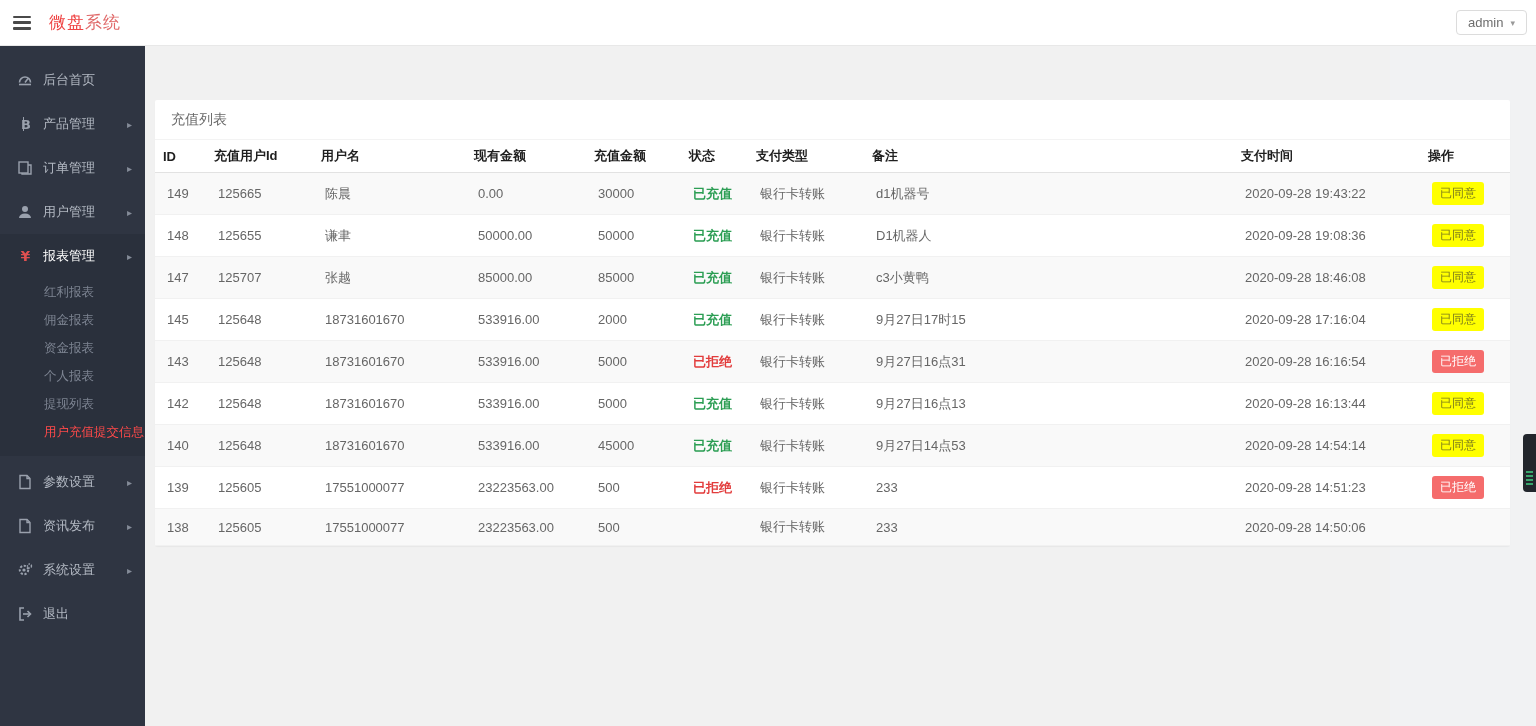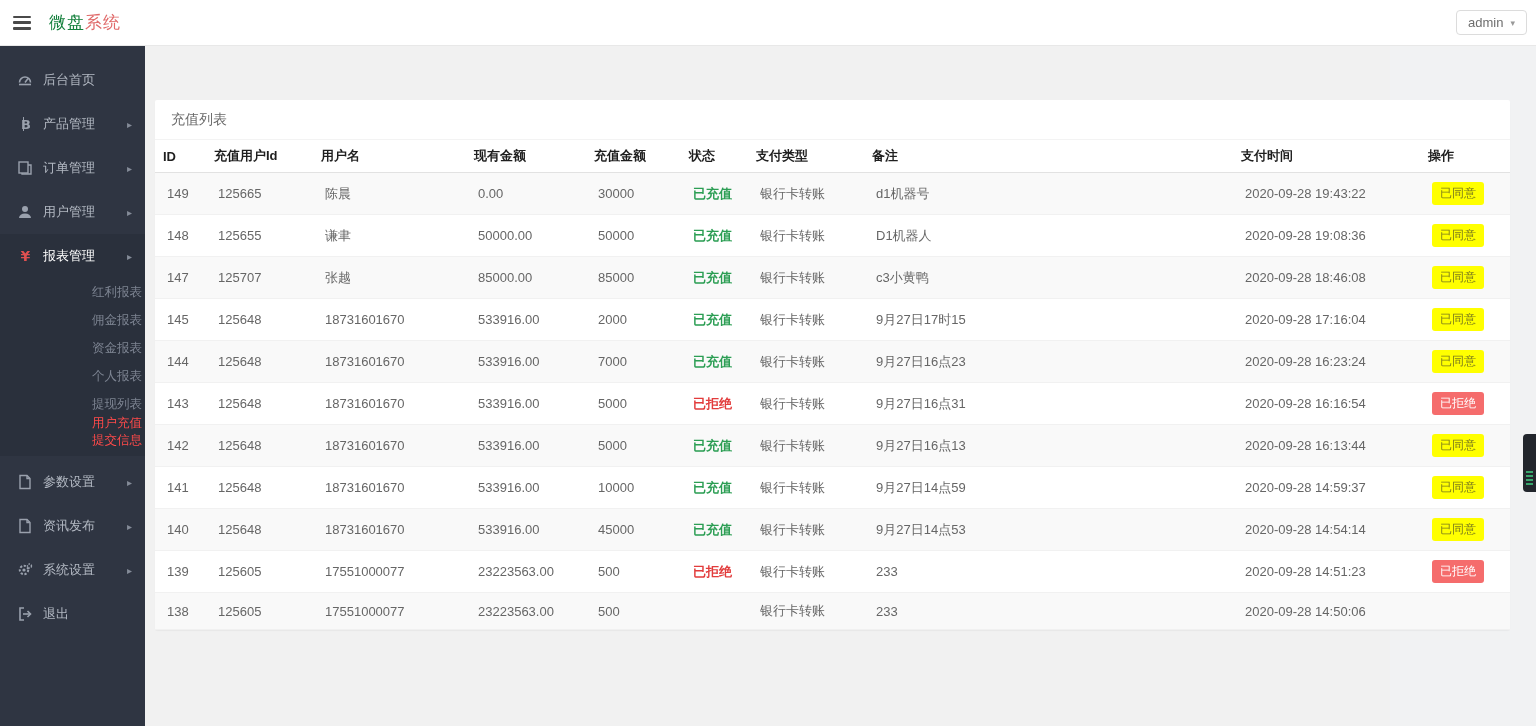"微盘" .logo .lp { color: #15803d -> #ef4444 }
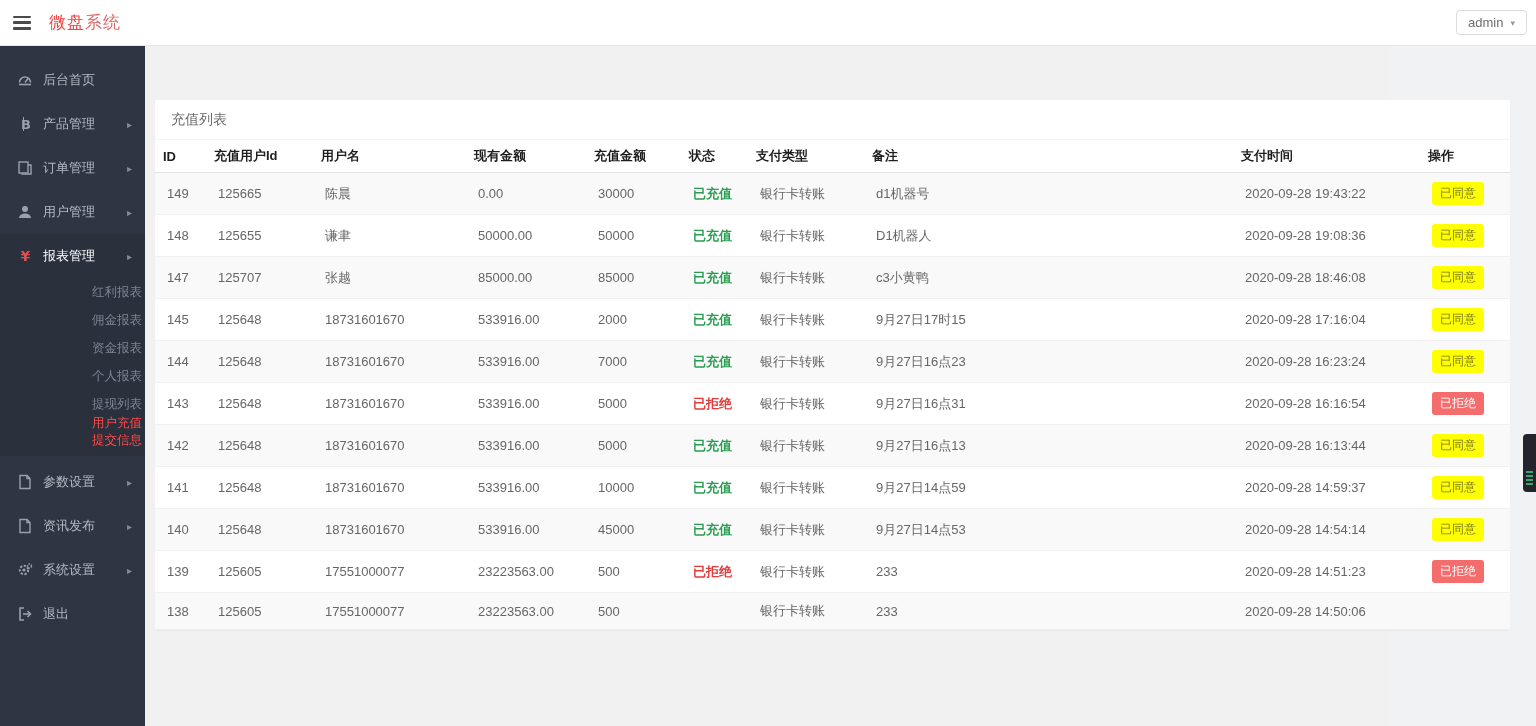"红利报表" .sub-item { margin-left: 48px -> none }
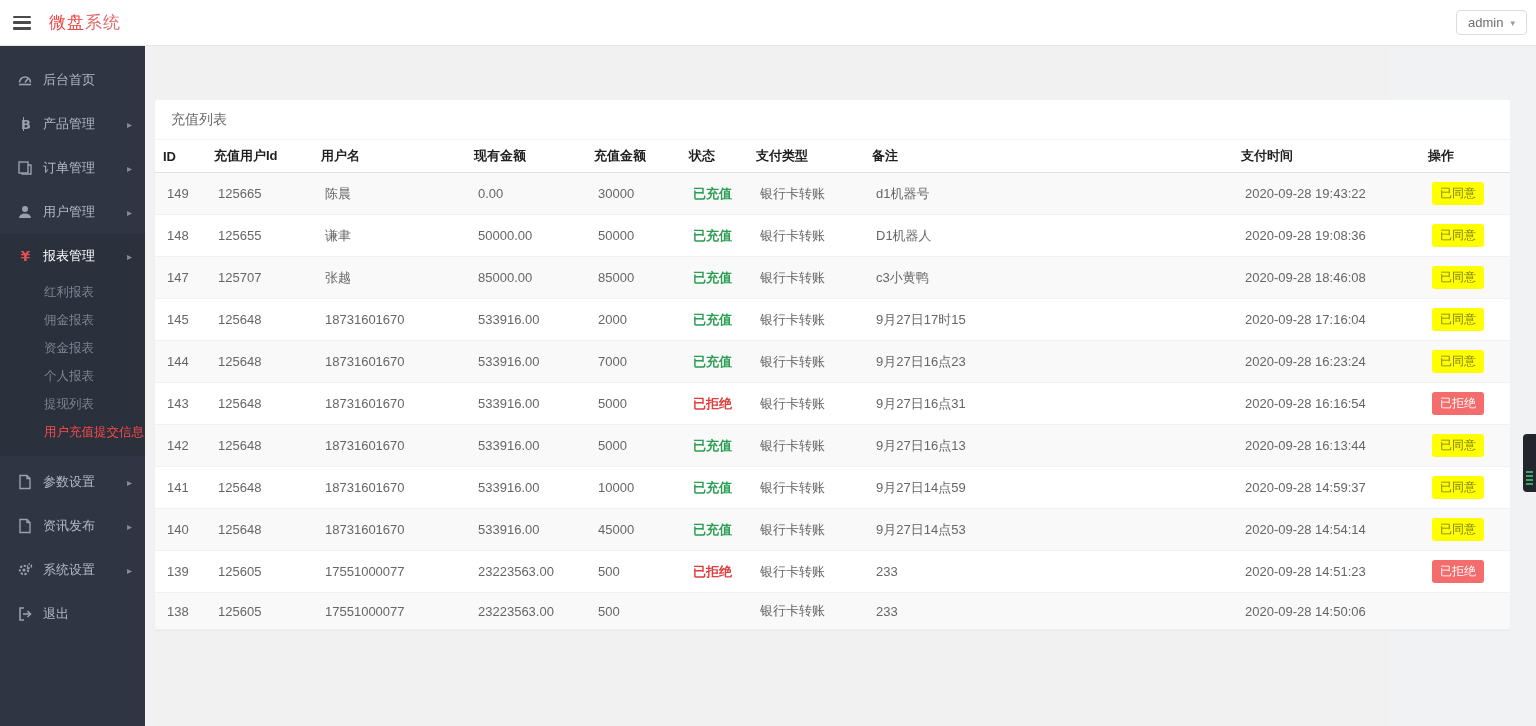"144" tr { html: <tr> <td>144</td> <td>125648</td> <td>18731601670</td> <td>533916.00</td> <td>7000</td> <td><span>已充值</span></td> <td>银行卡转账</td> <td>9月27日16点23</td> <td>2020-09-28 16:23:24</td> <td><button>已同意</button></td> </tr> -> none }
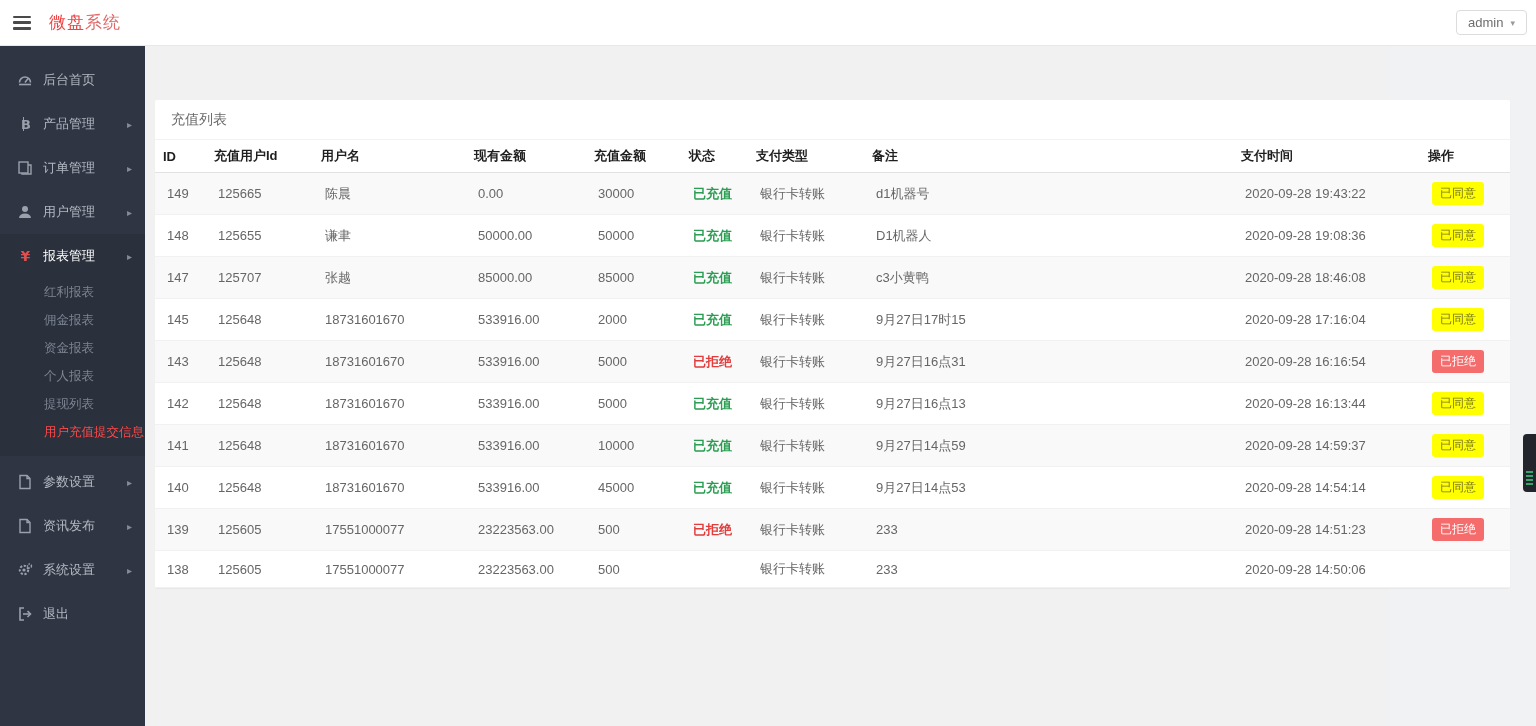"141" tr { html: <tr> <td>141</td> <td>125648</td> <td>18731601670</td> <td>533916.00</td> <td>10000</td> <td><span>已充值</span></td> <td>银行卡转账</td> <td>9月27日14点59</td> <td>2020-09-28 14:59:37</td> <td><button>已同意</button></td> </tr> -> none }
